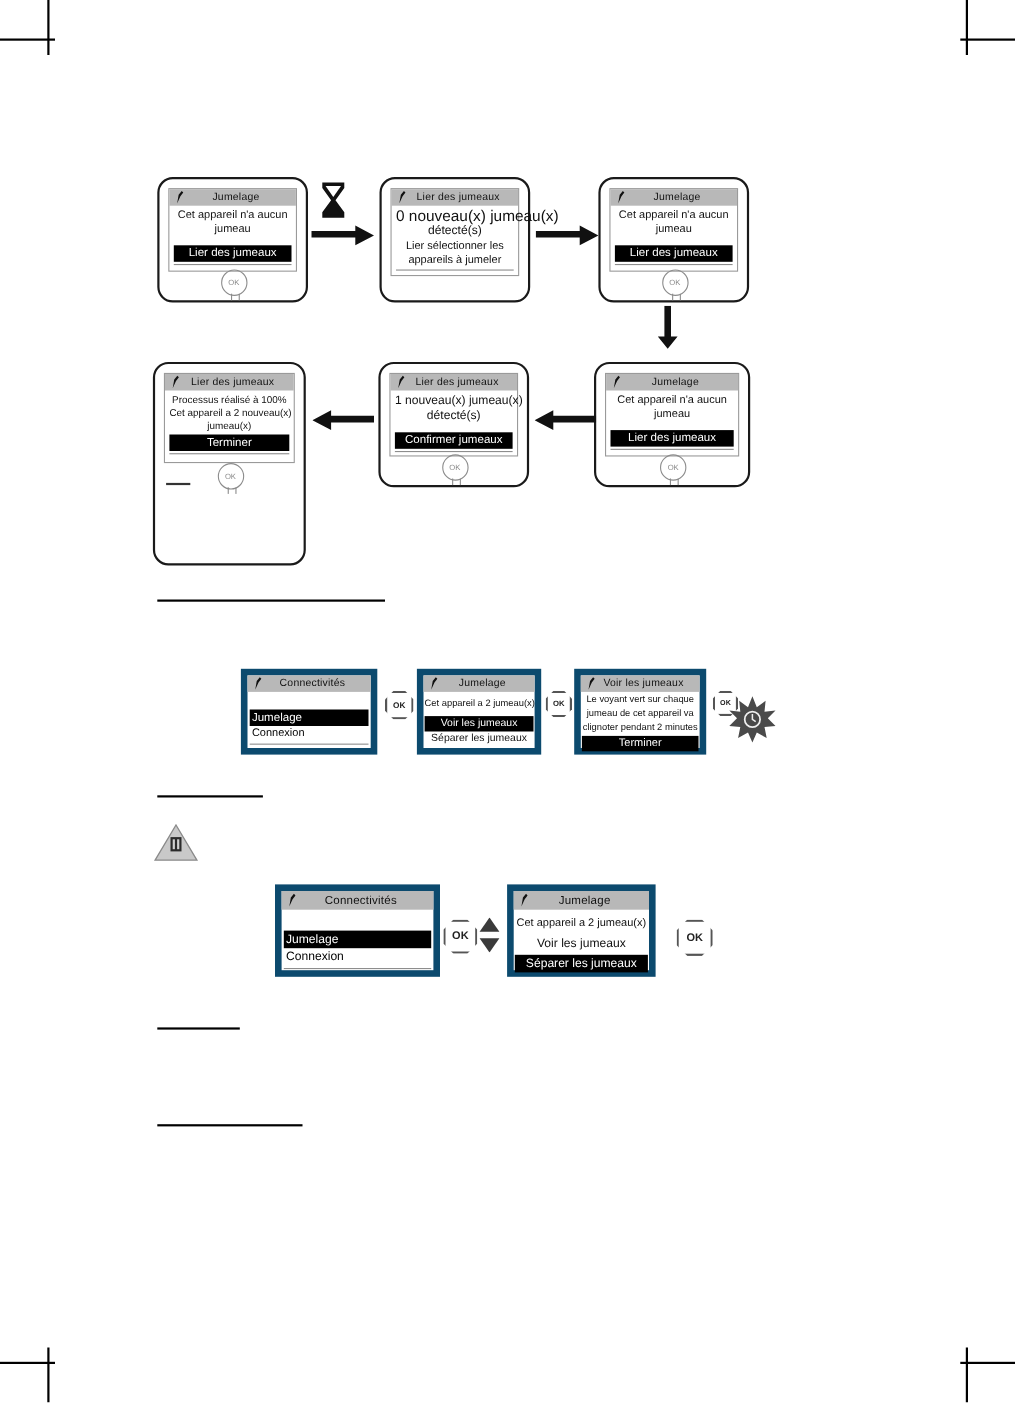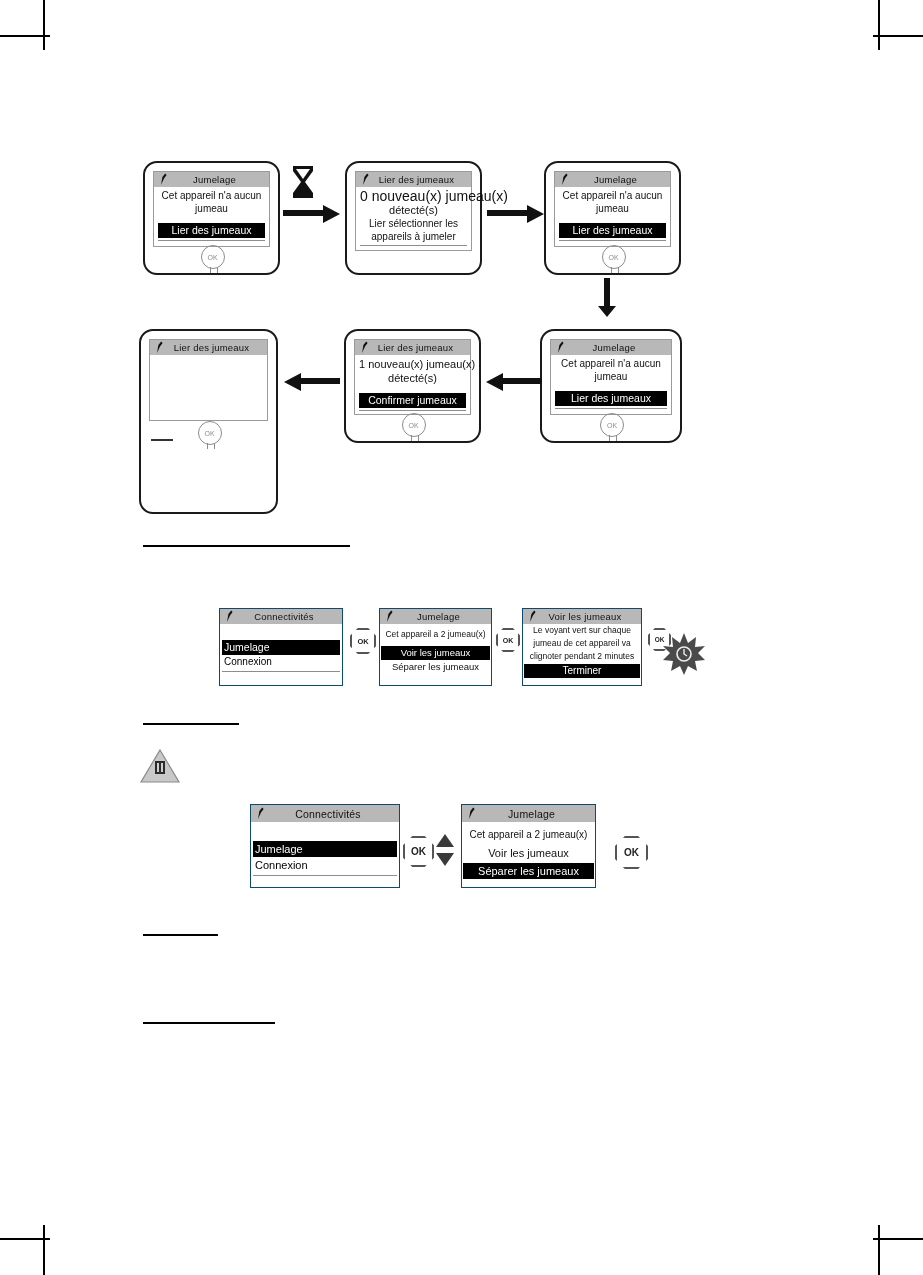"Processus réalisé à 100%" div.body { html: none -> <div> <div>Processus réalisé à 100%</div> <div>Cet appareil a 2 nouveau(x)</div> <div>jumeau(x)</div> <div>Terminer</div> <div></div> </div> }
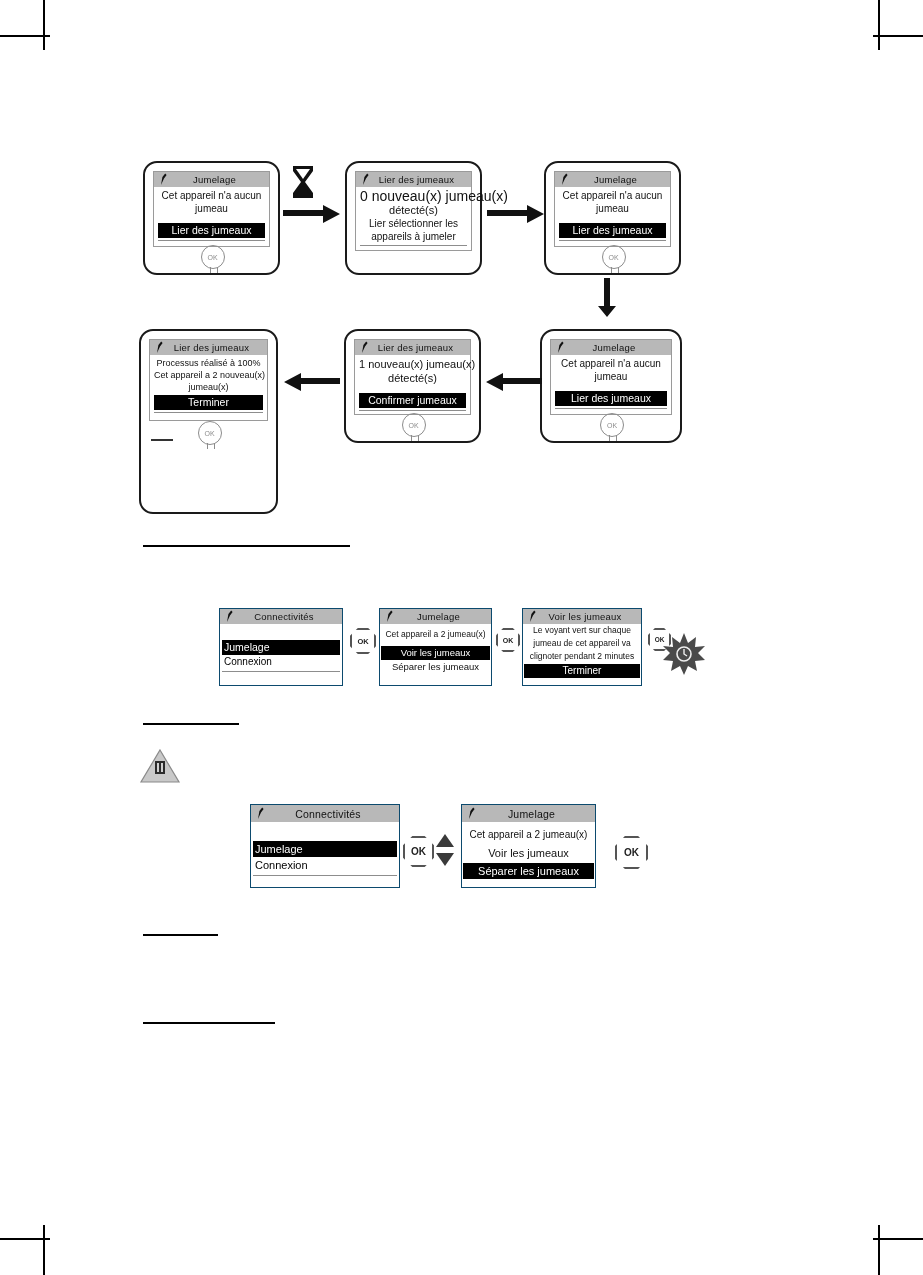"Connectivités" .panel { border: 1px solid #0c4a6e -> 6px solid #0c4a6e }
